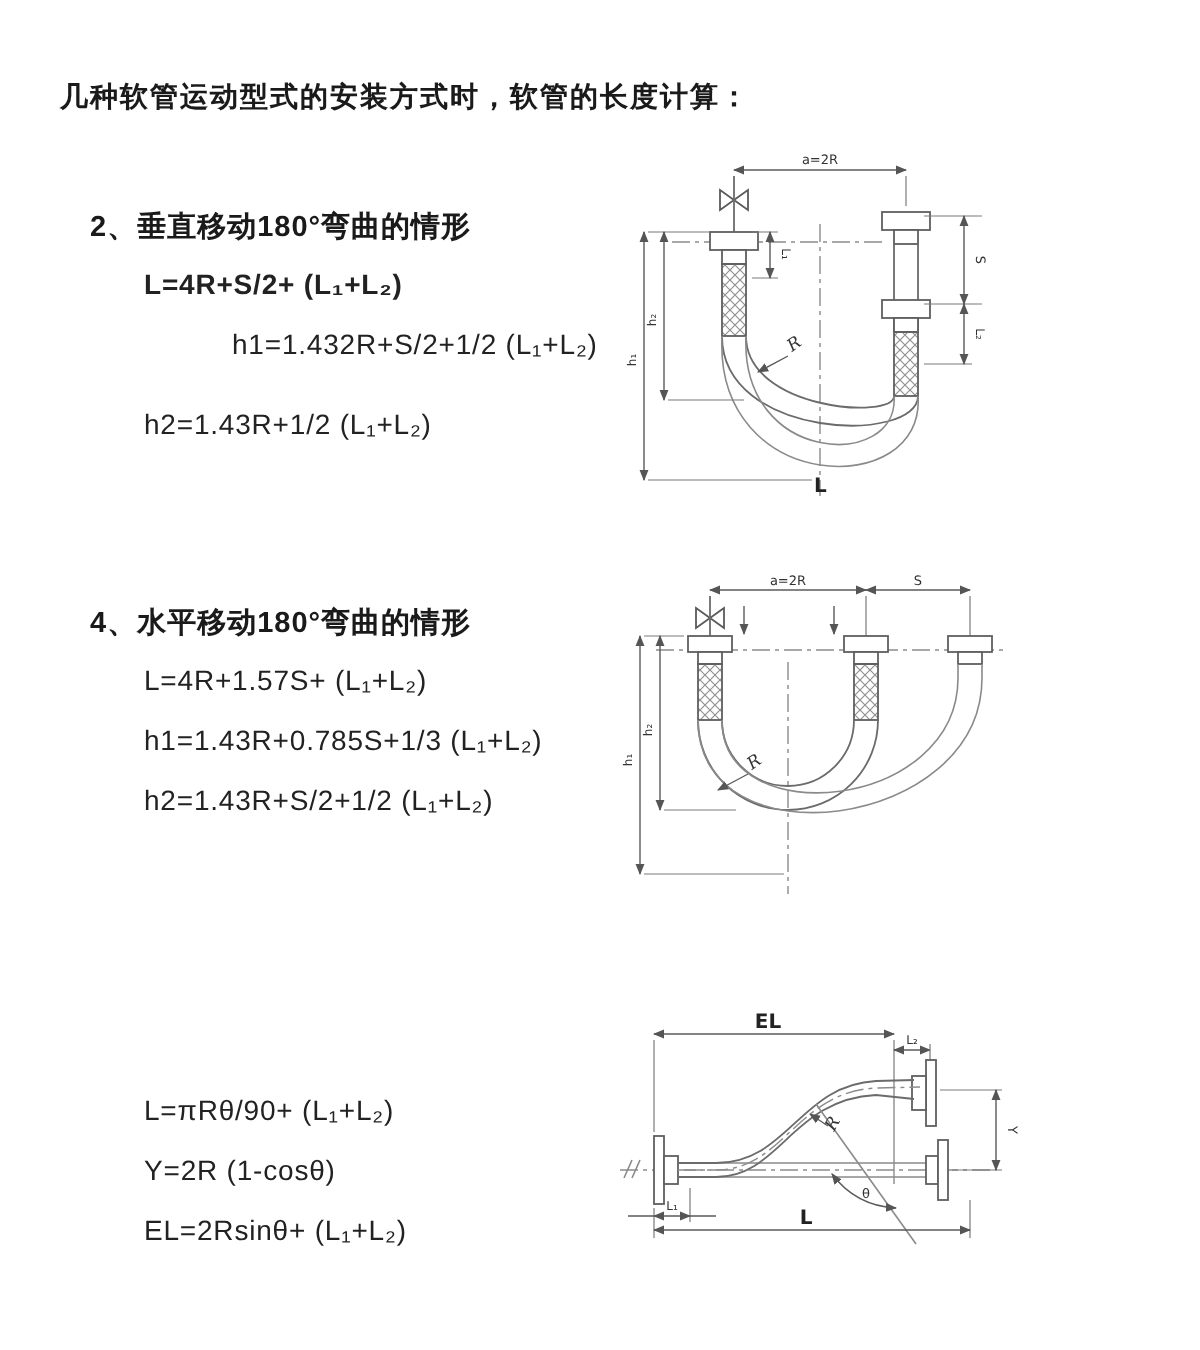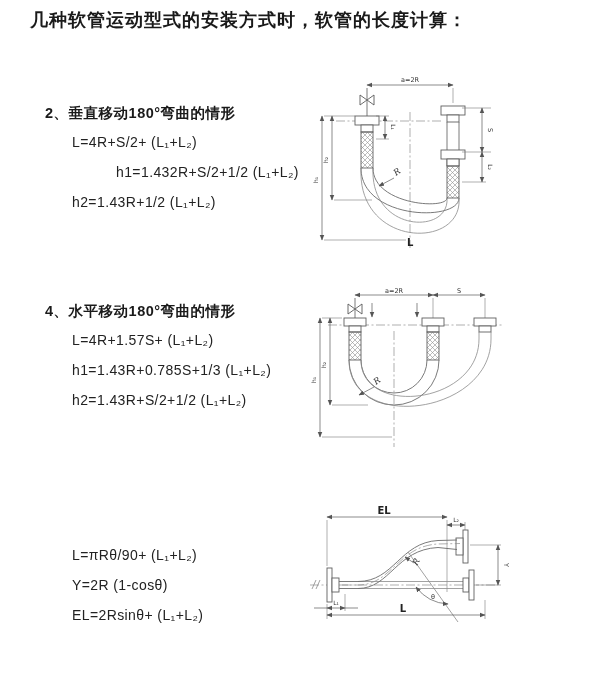"几种软管运动型式的安装方式时，软管的长度计算：" .title { font-size: 18px -> 14px; top: 8px -> 40px }
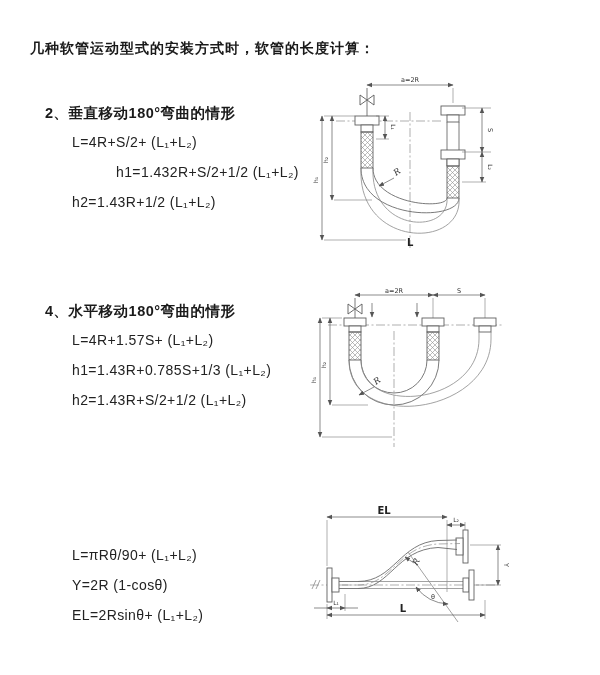"L=4R+S/2+ (L₁+L₂)" div.formula { font-weight: none -> bold }
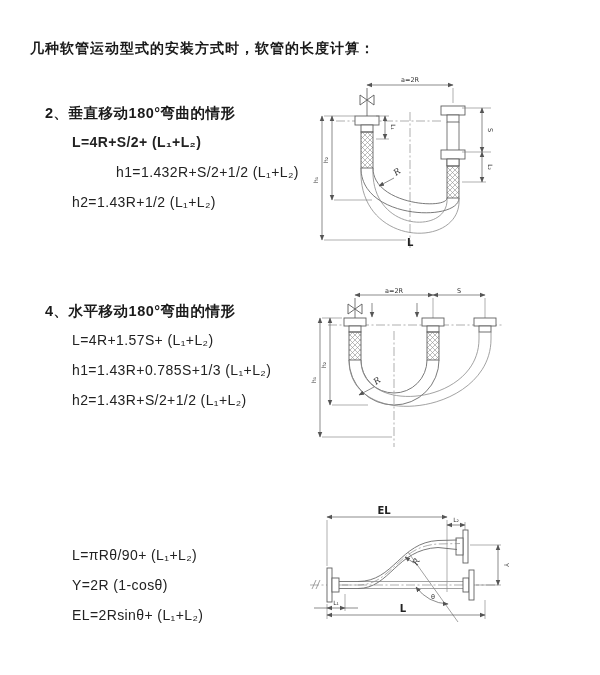"h2=1.43R+1/2 (L₁+L₂)" div.formula { top: 194px -> 204px }
